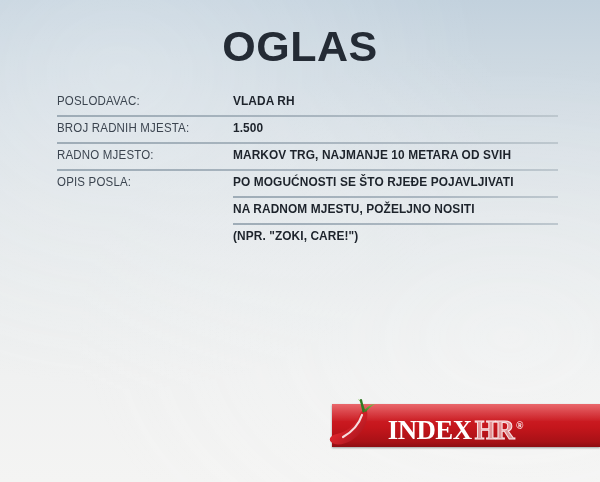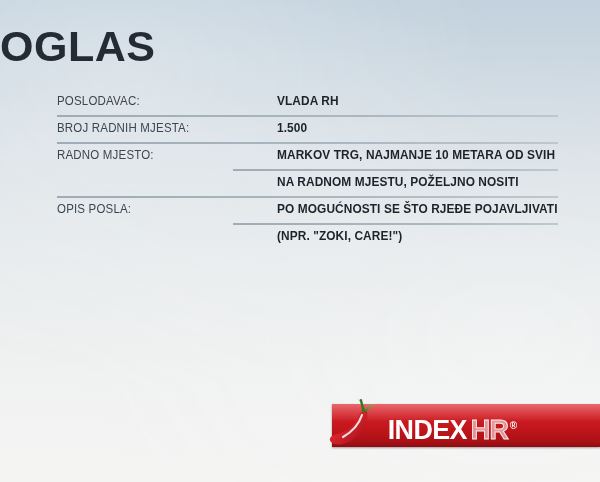"OGLAS" .title { text-align: none -> center }
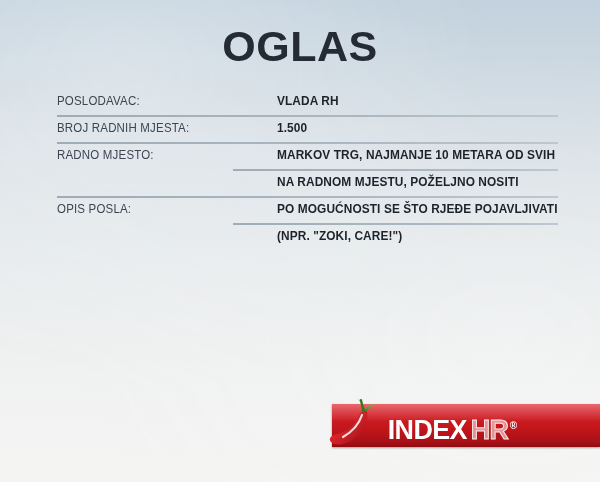"POSLODAVAC:" .row { gap: 44px -> none }
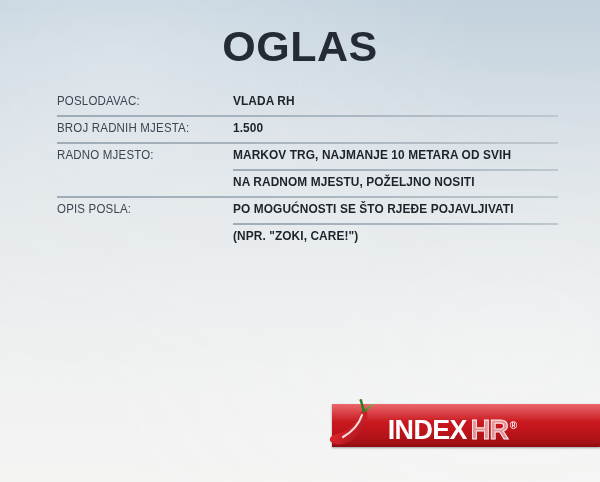"NA RADNOM MJESTU, POŽELJNO NOSITI" div.row { order: before "OPIS POSLA:" -> after "OPIS POSLA:" }
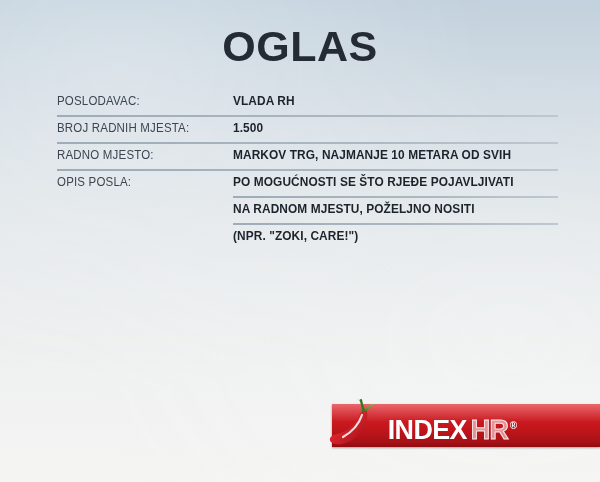"INDEXHR ®" .logo-text { font-family: Liberation Sans, sans-serif -> Liberation Serif, serif }
